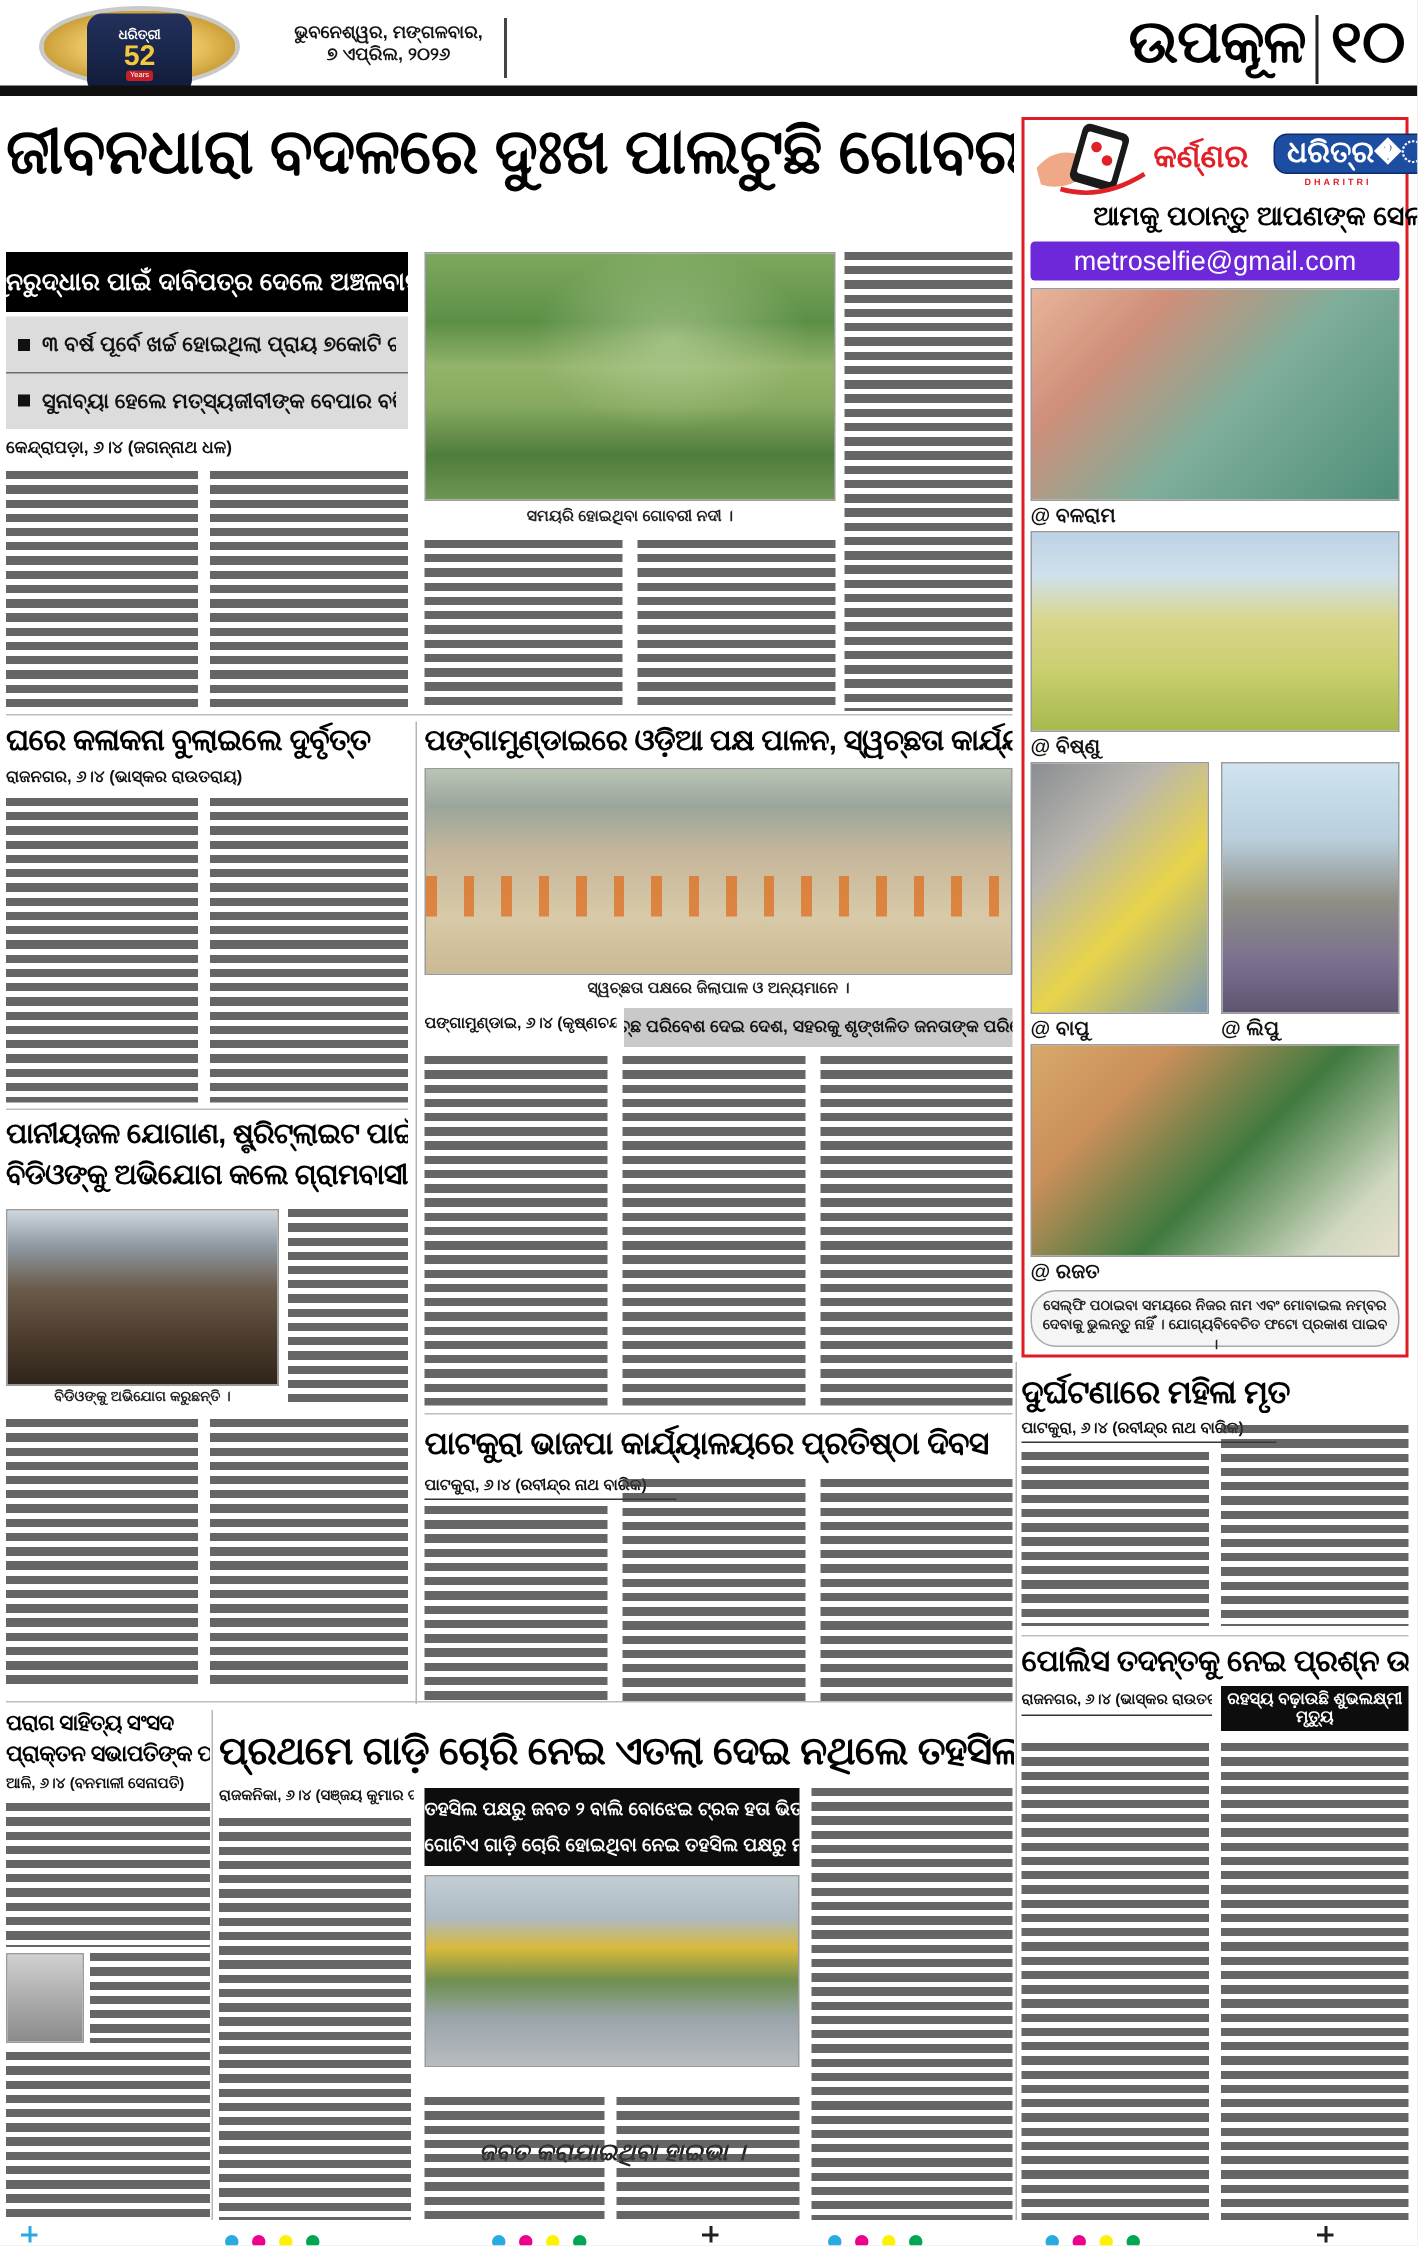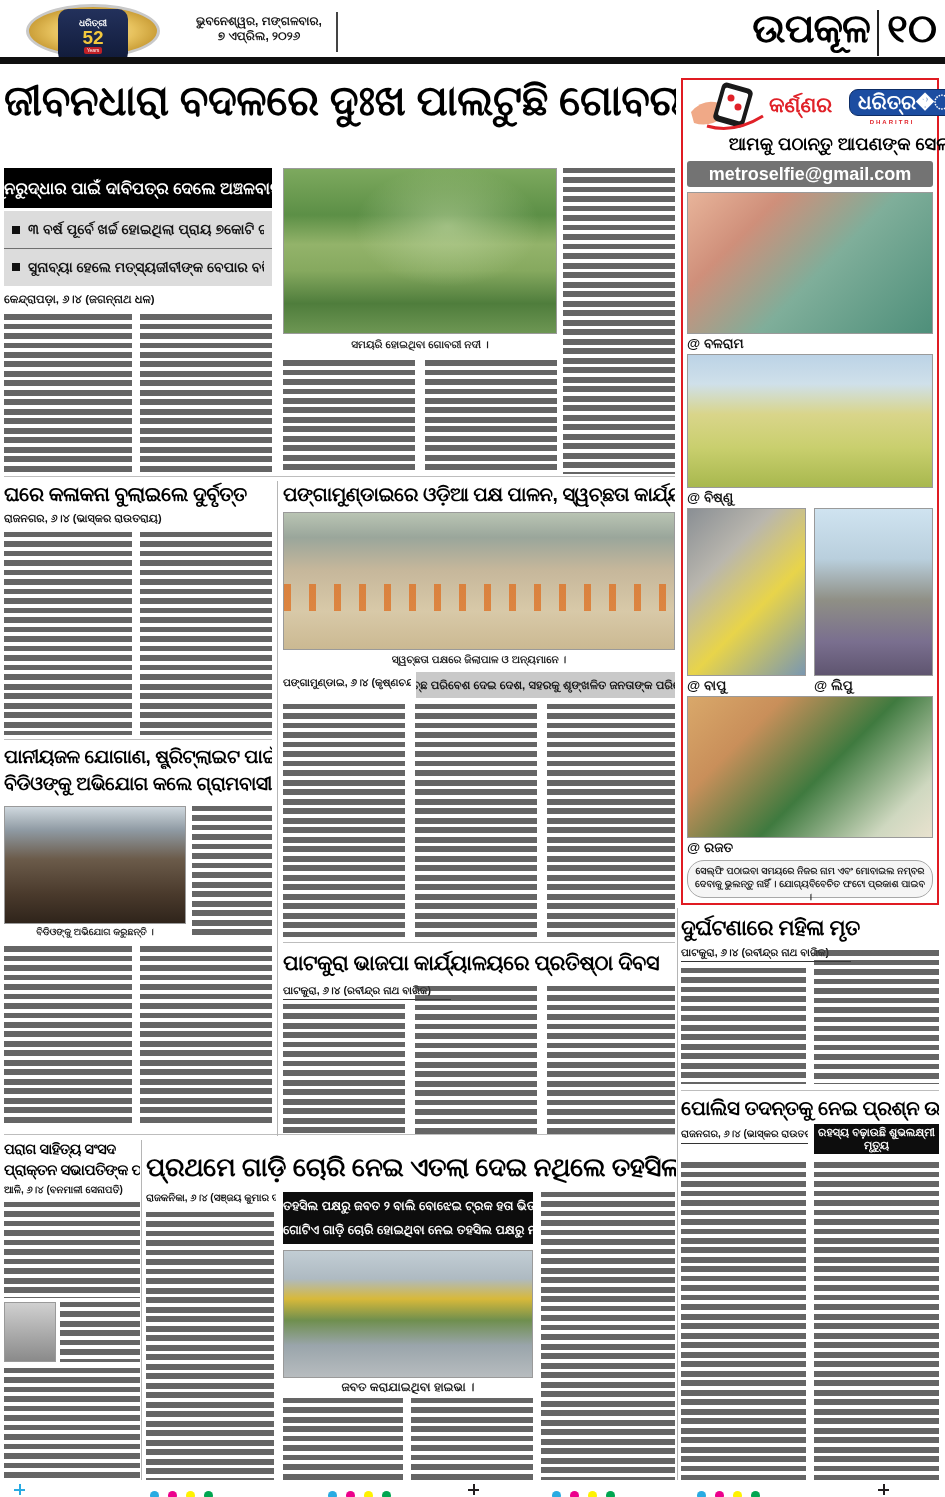"metroselfie@gmail.com" .ad-email { background: #737373 -> #6d28d9; font-weight: bold -> normal }
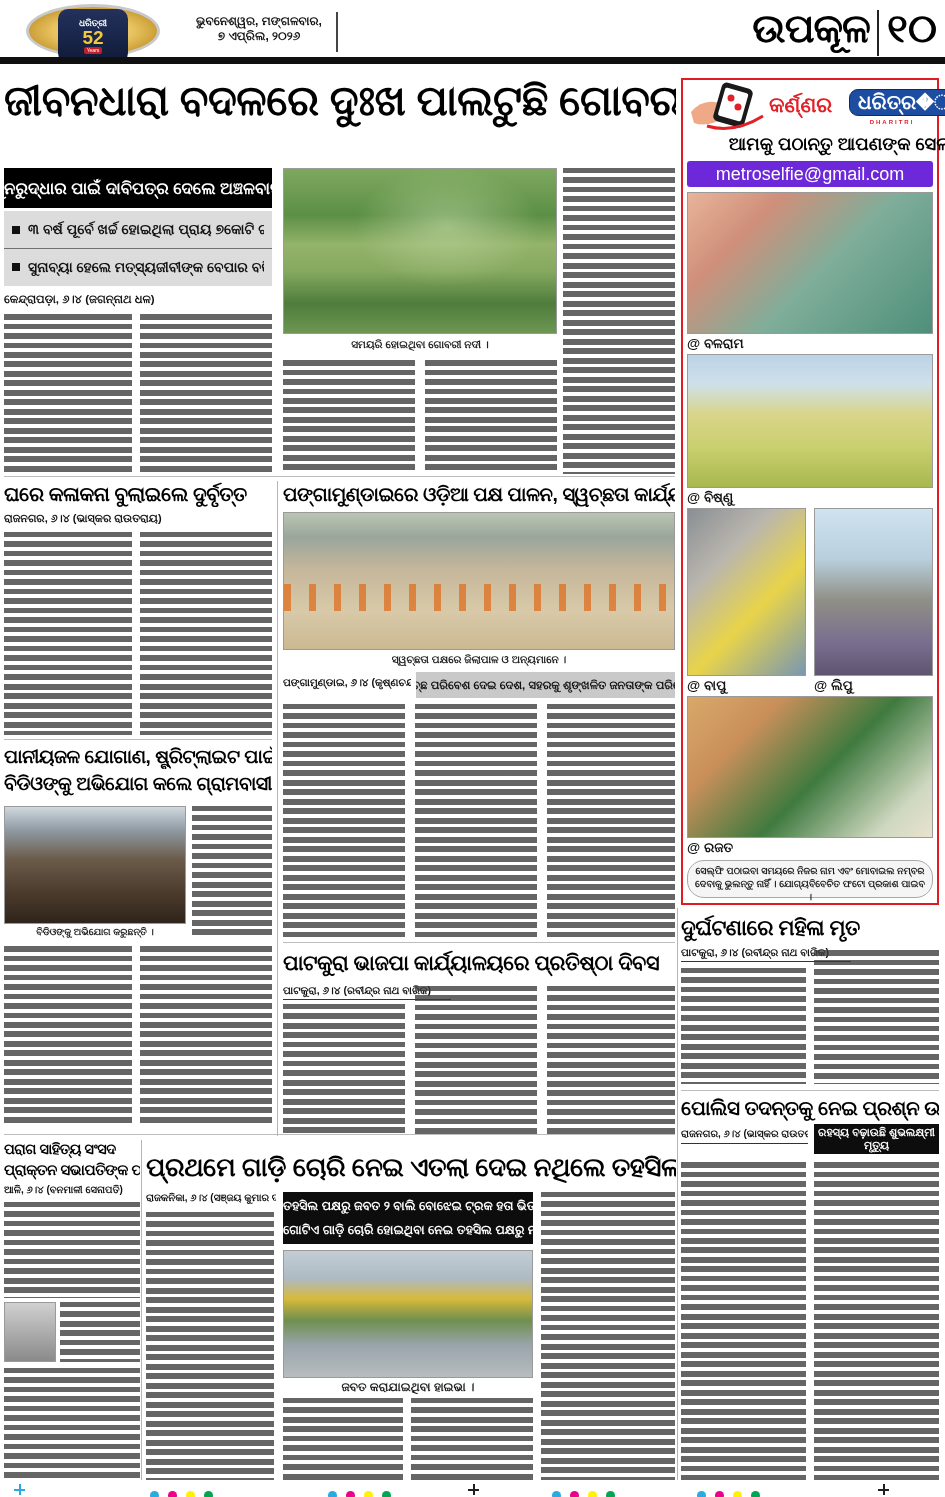"ଜବତ କରାଯାଇଥିବା ହାଇଭା ।" div.p { font-size: 12px -> 16px; font-style: none -> italic; top: 1380px -> 1426px }
